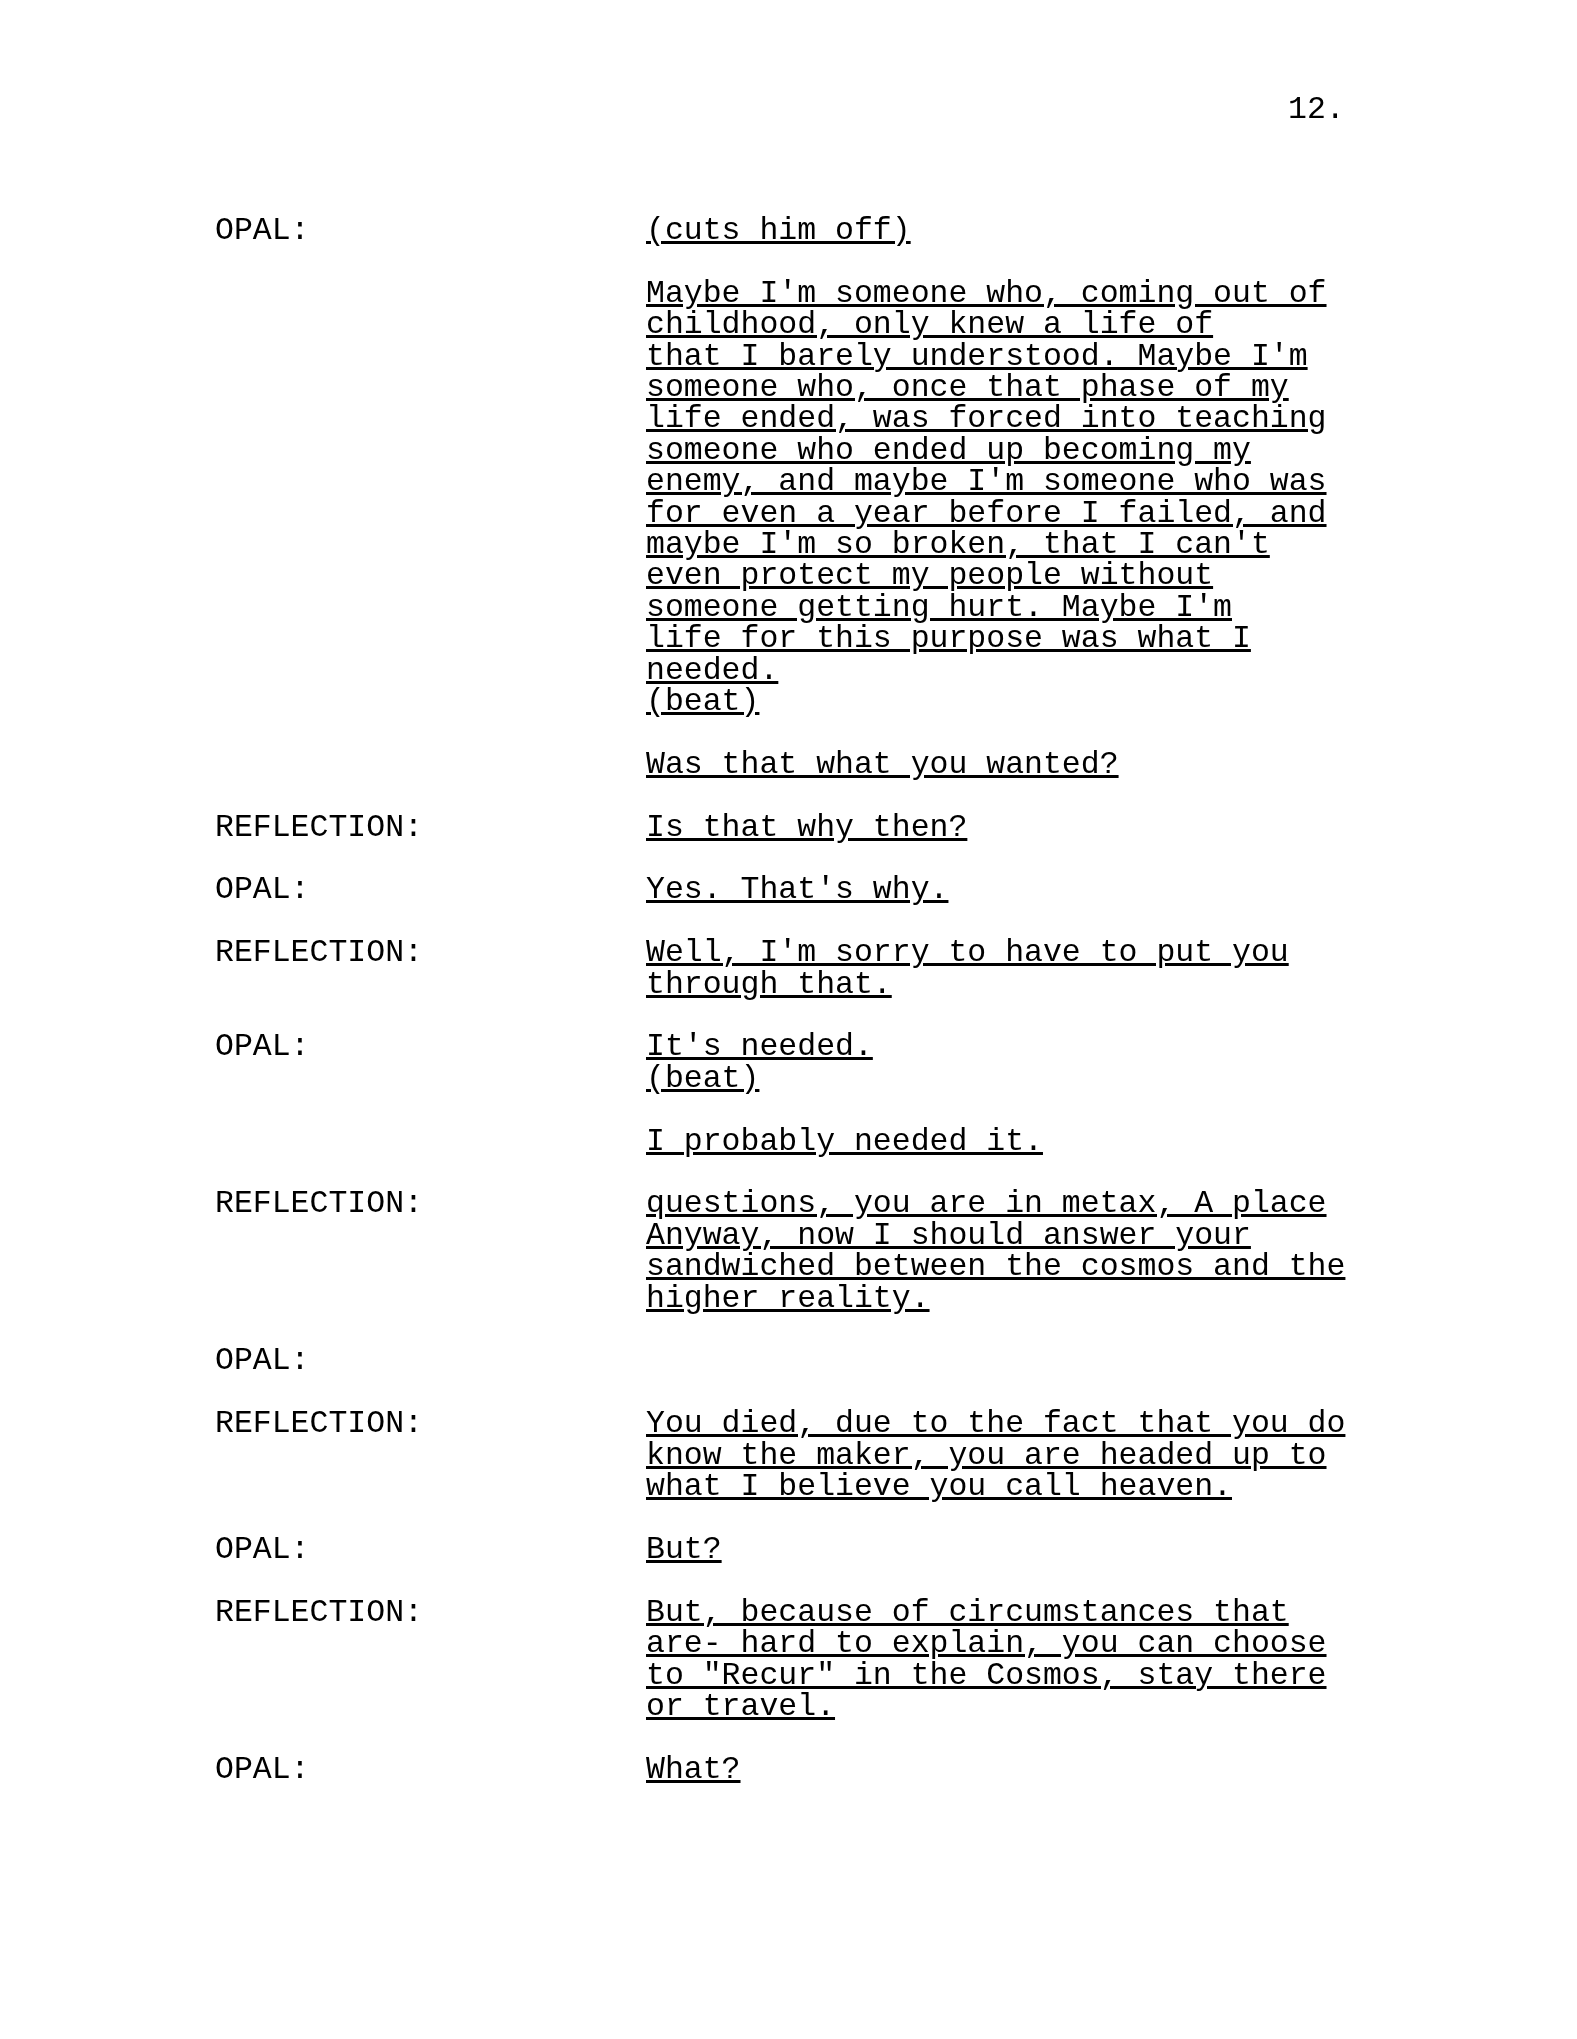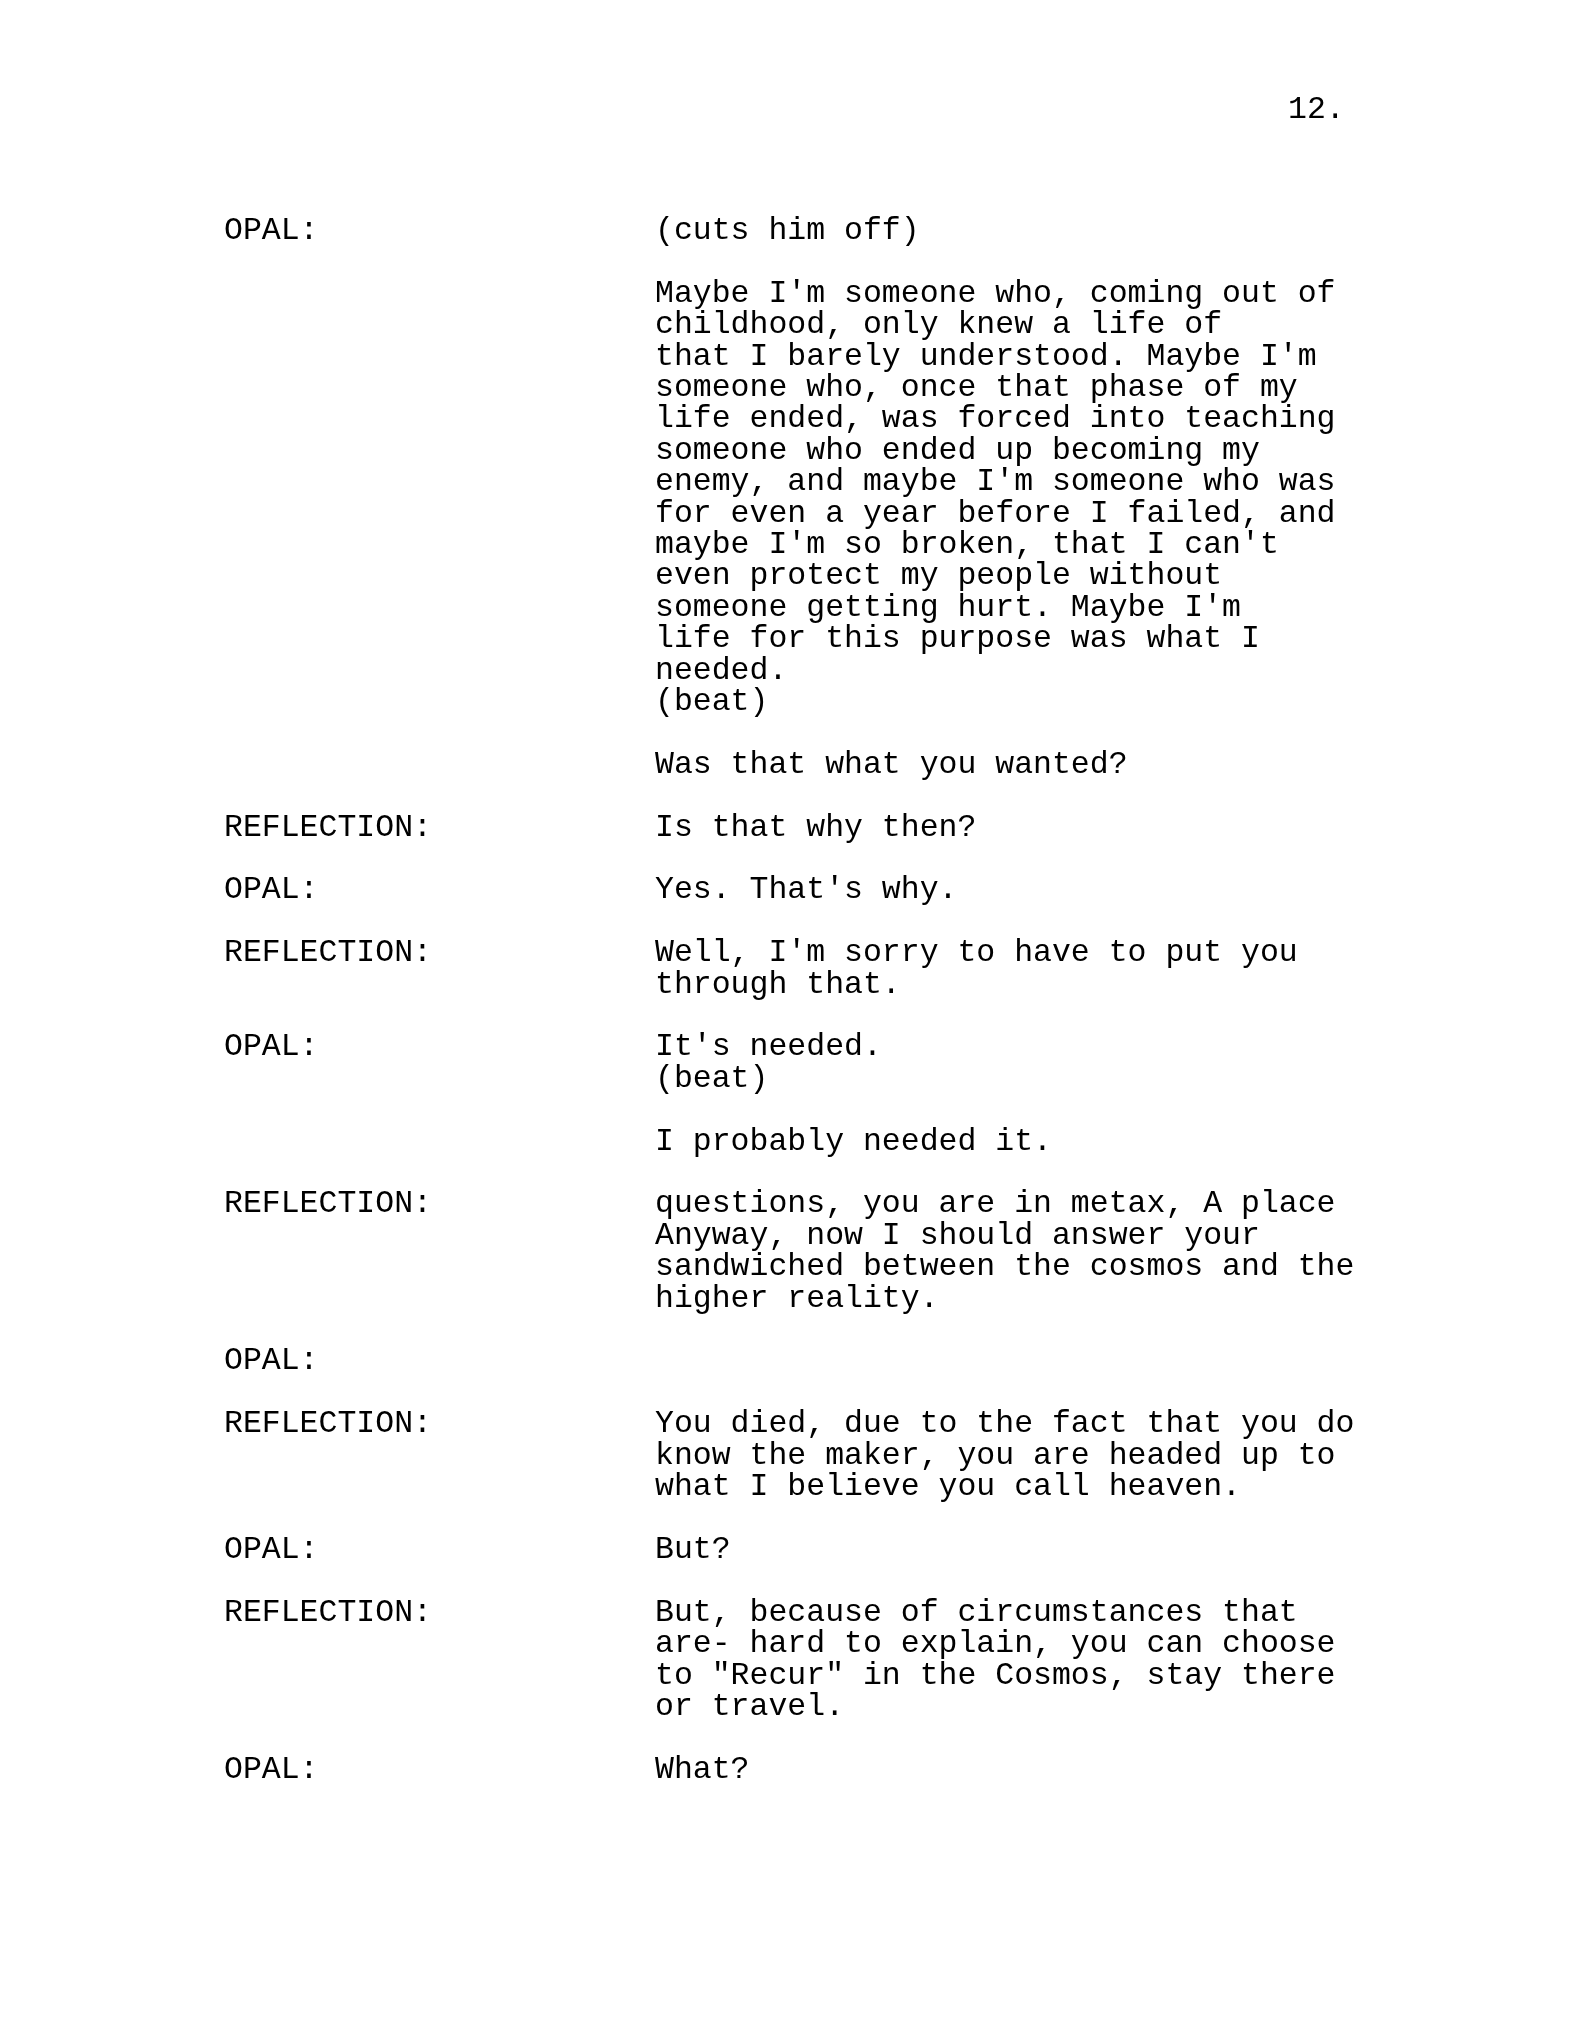"OPAL:" .script { left: 224px -> 215px }
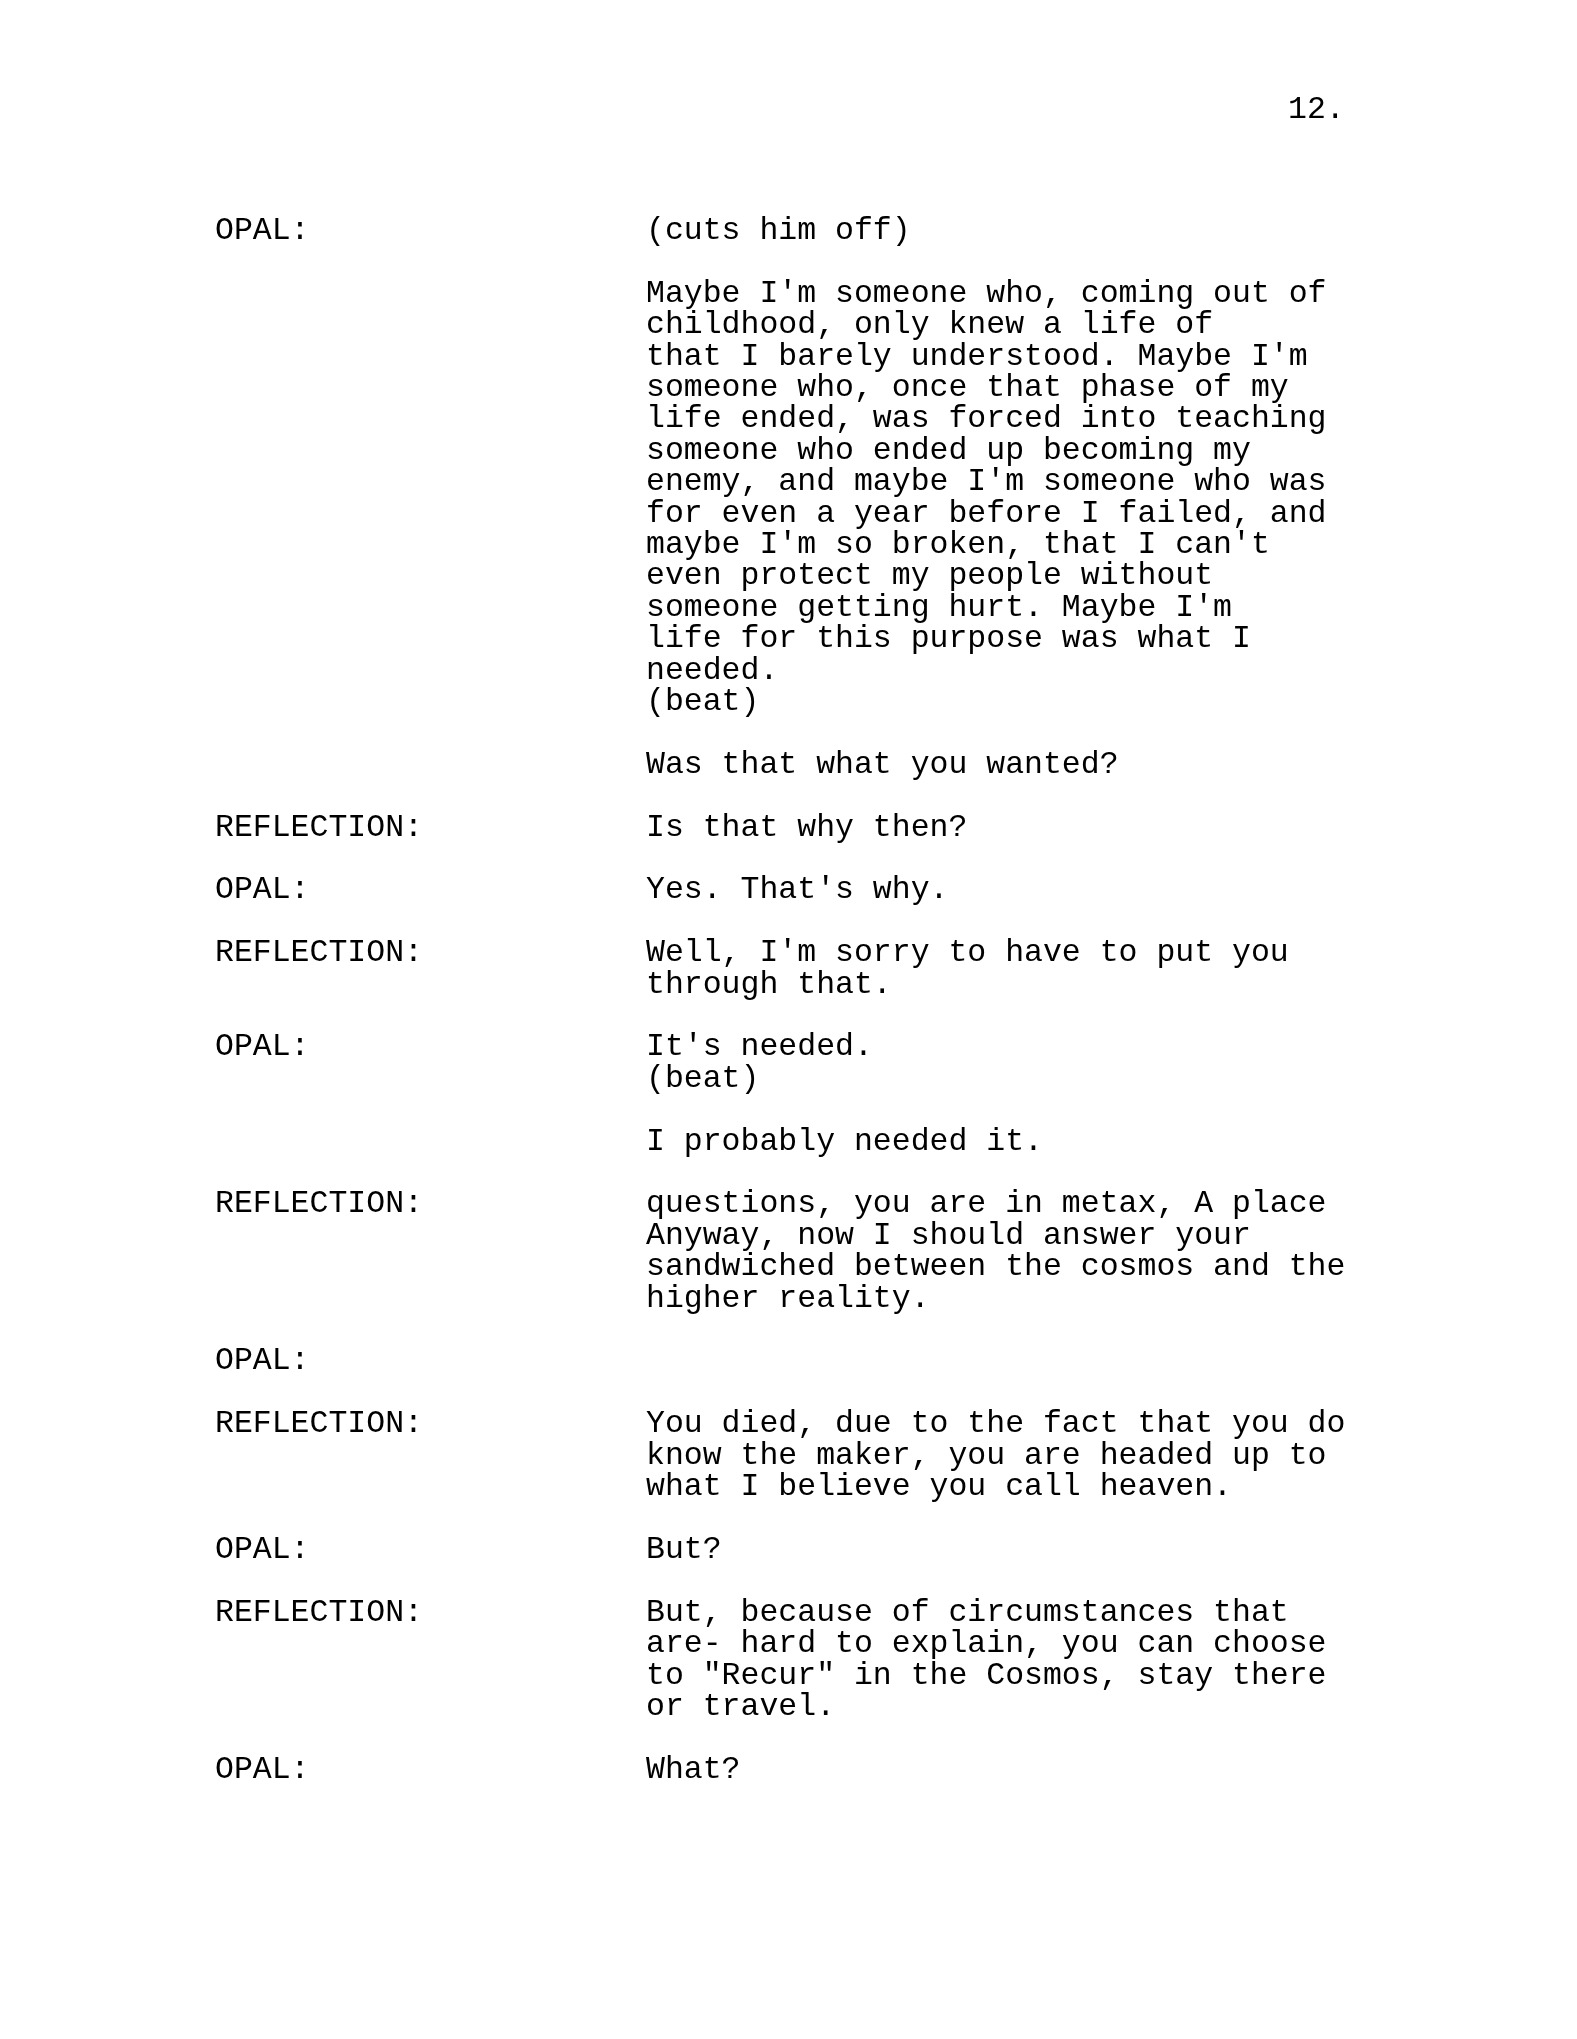"(cuts him off)" .dialogue { text-decoration: none -> underline }
